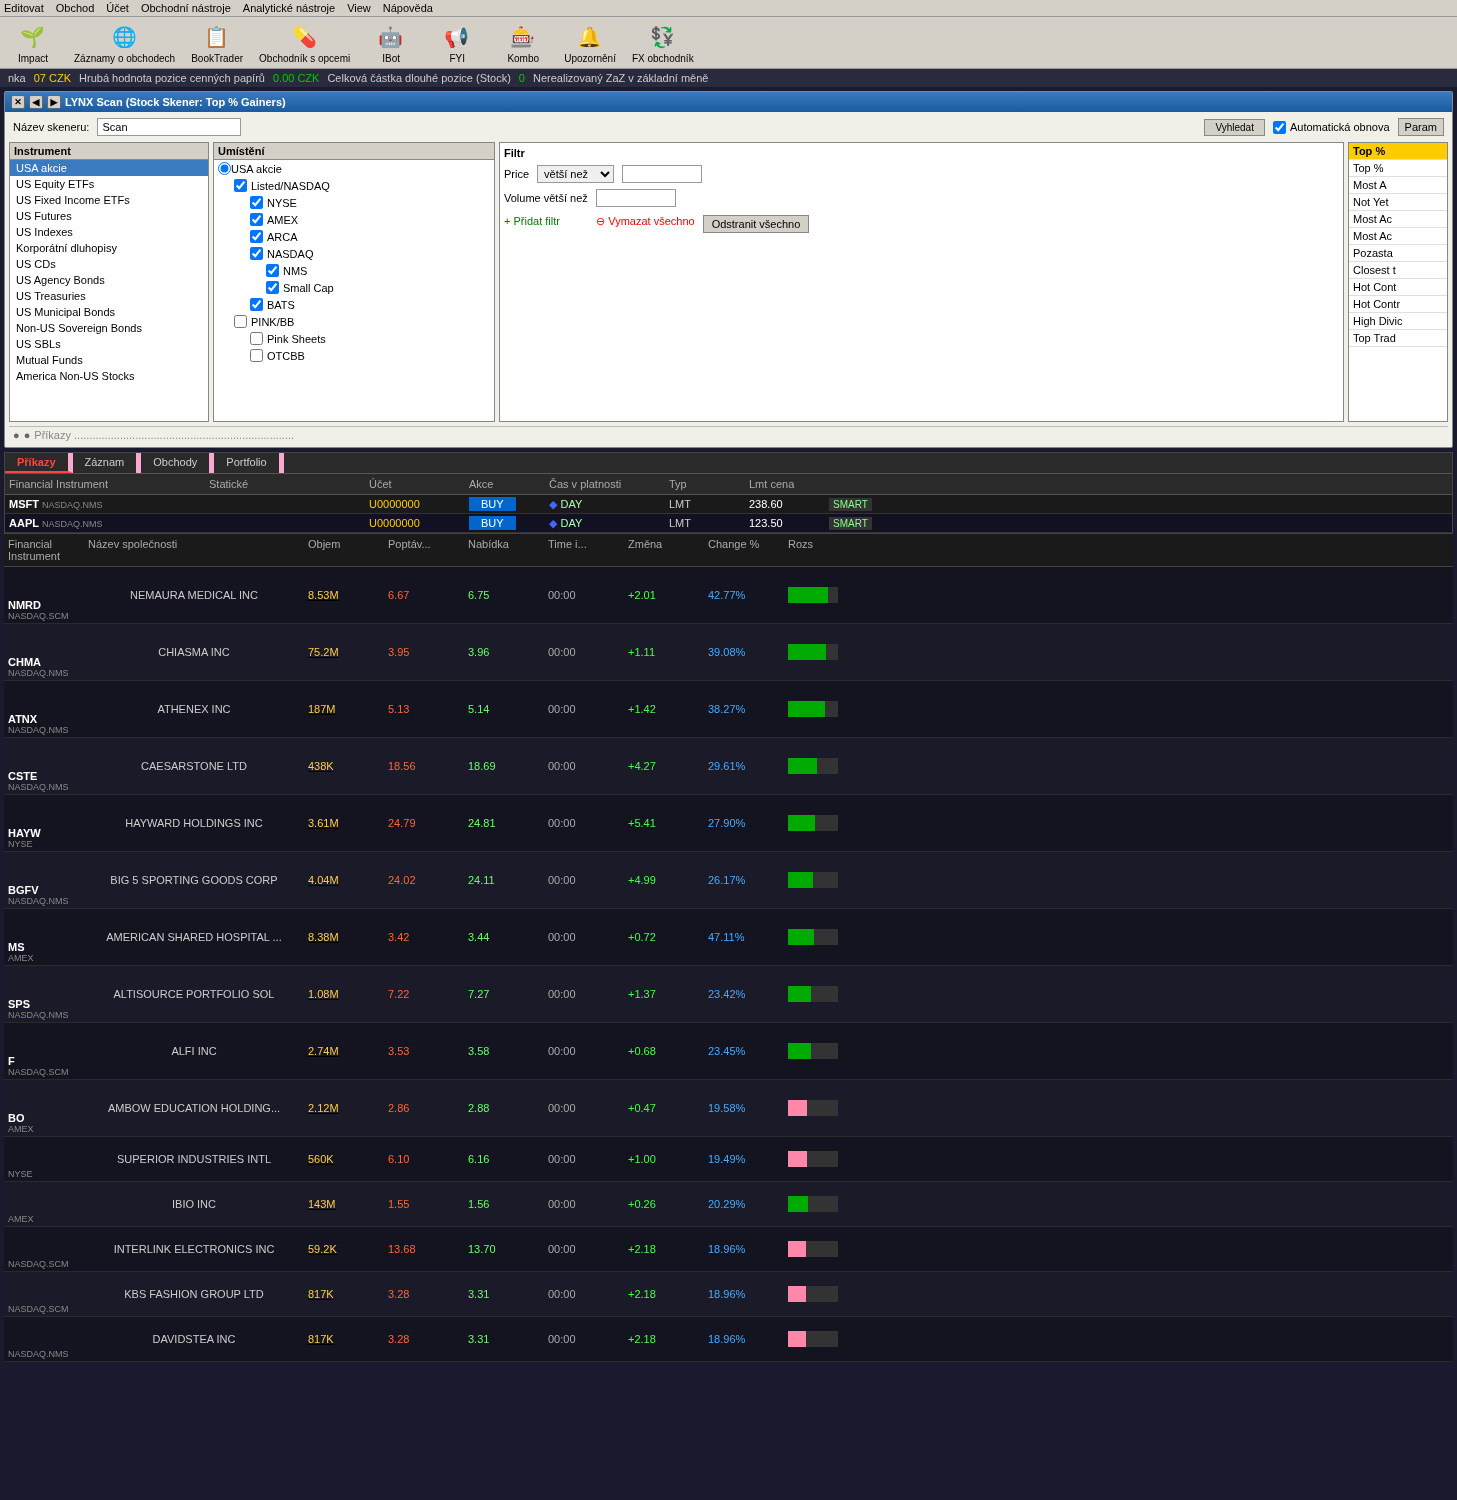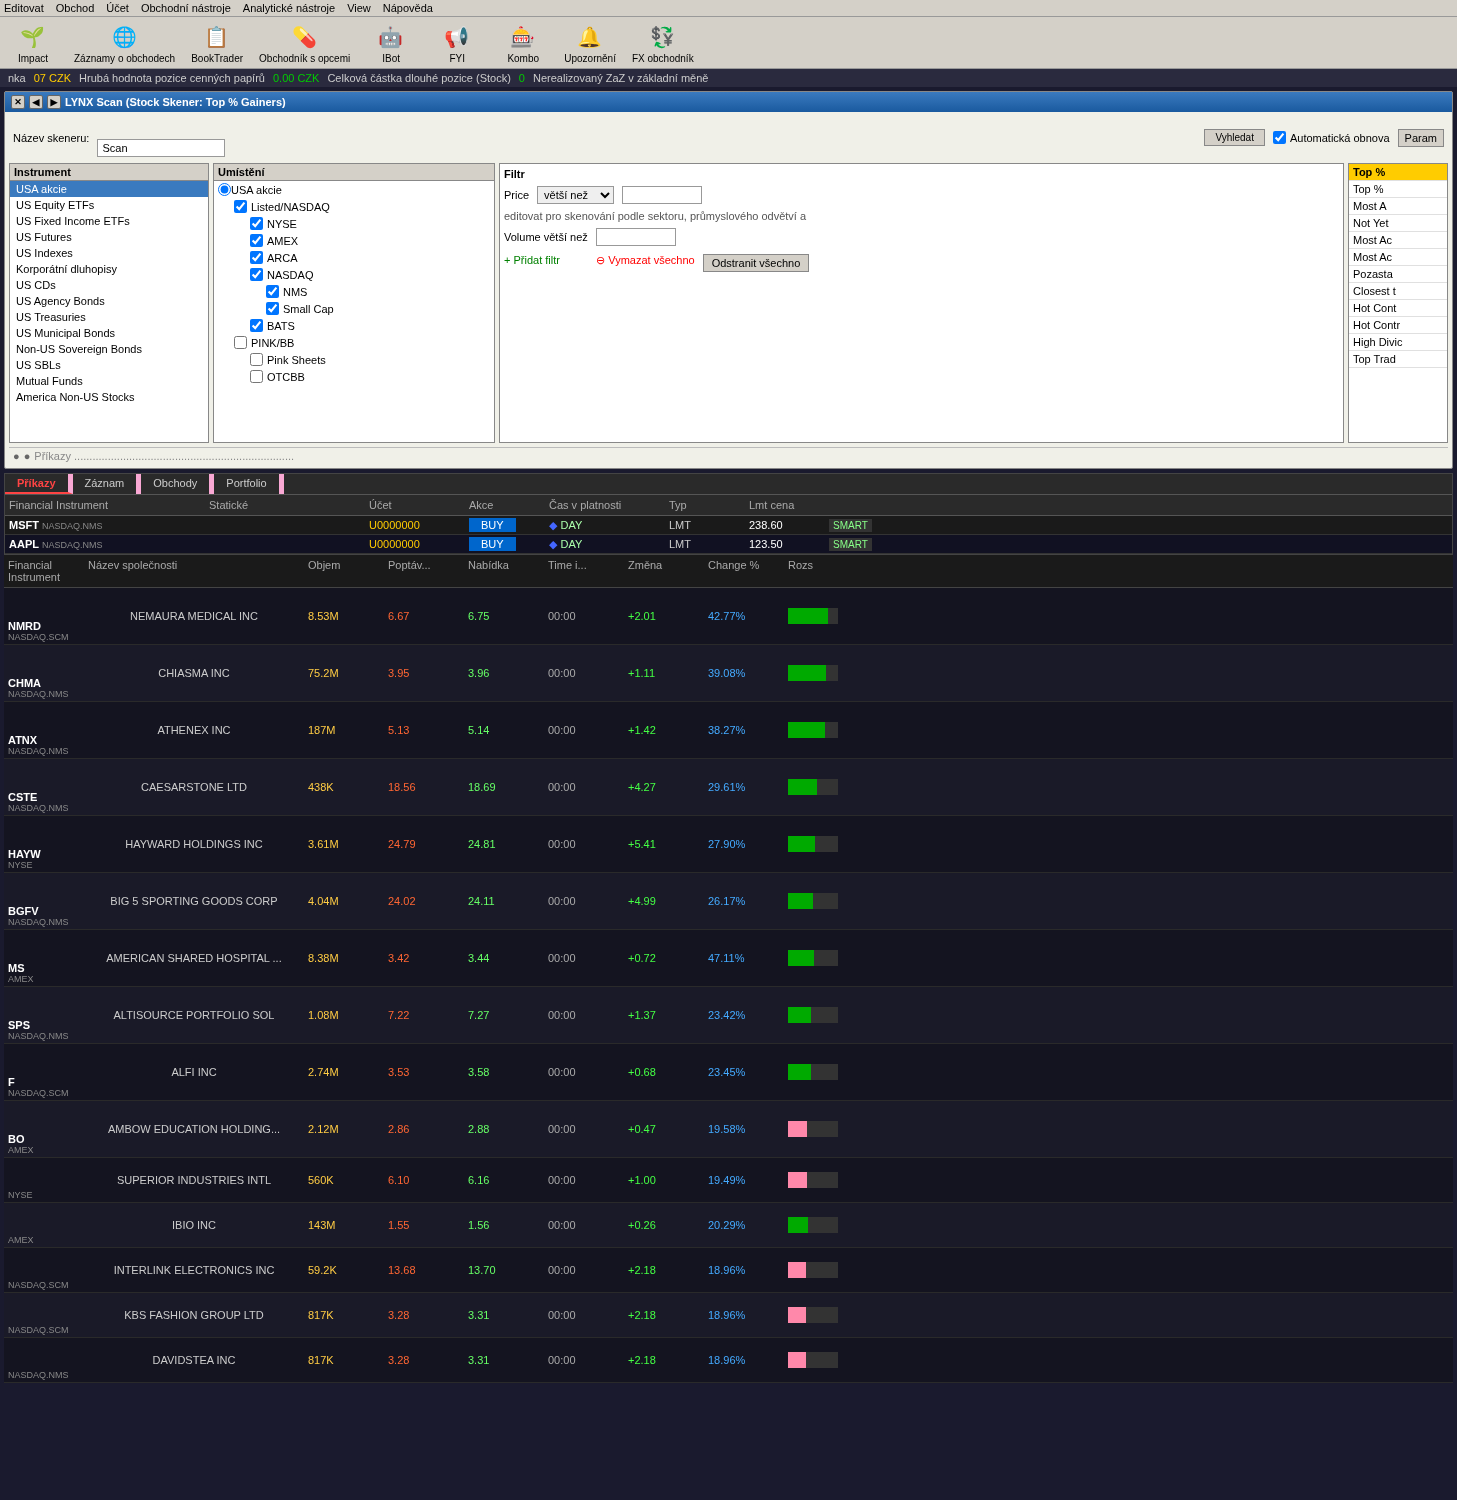"Scan" .scan-name-input { margin-top: 21px -> none; width: 128px -> 144px }
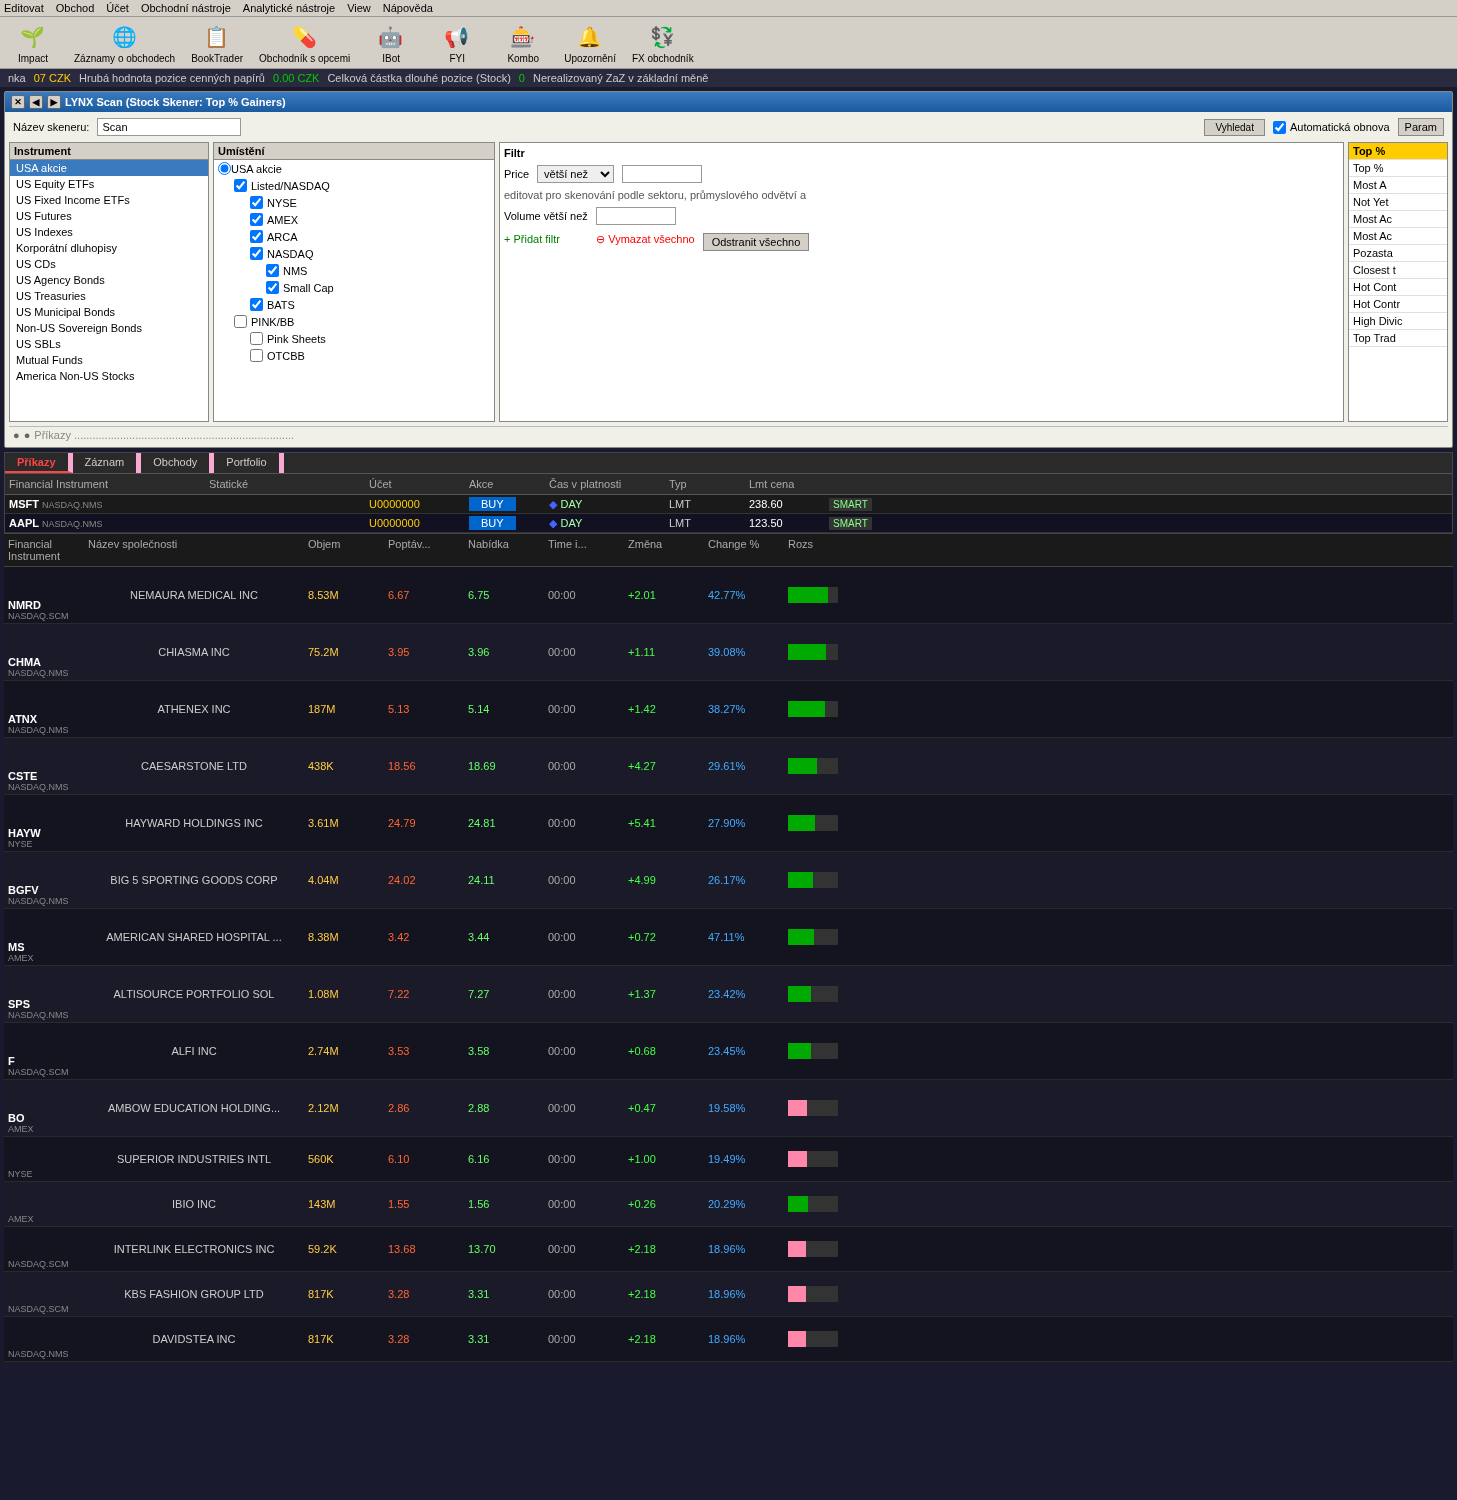"editovat pro skenování podle sektoru," div.filter-row { html: <div> <span>editovat pro skenování podle sektoru, průmyslového odvětví a</span> </div> -> none }
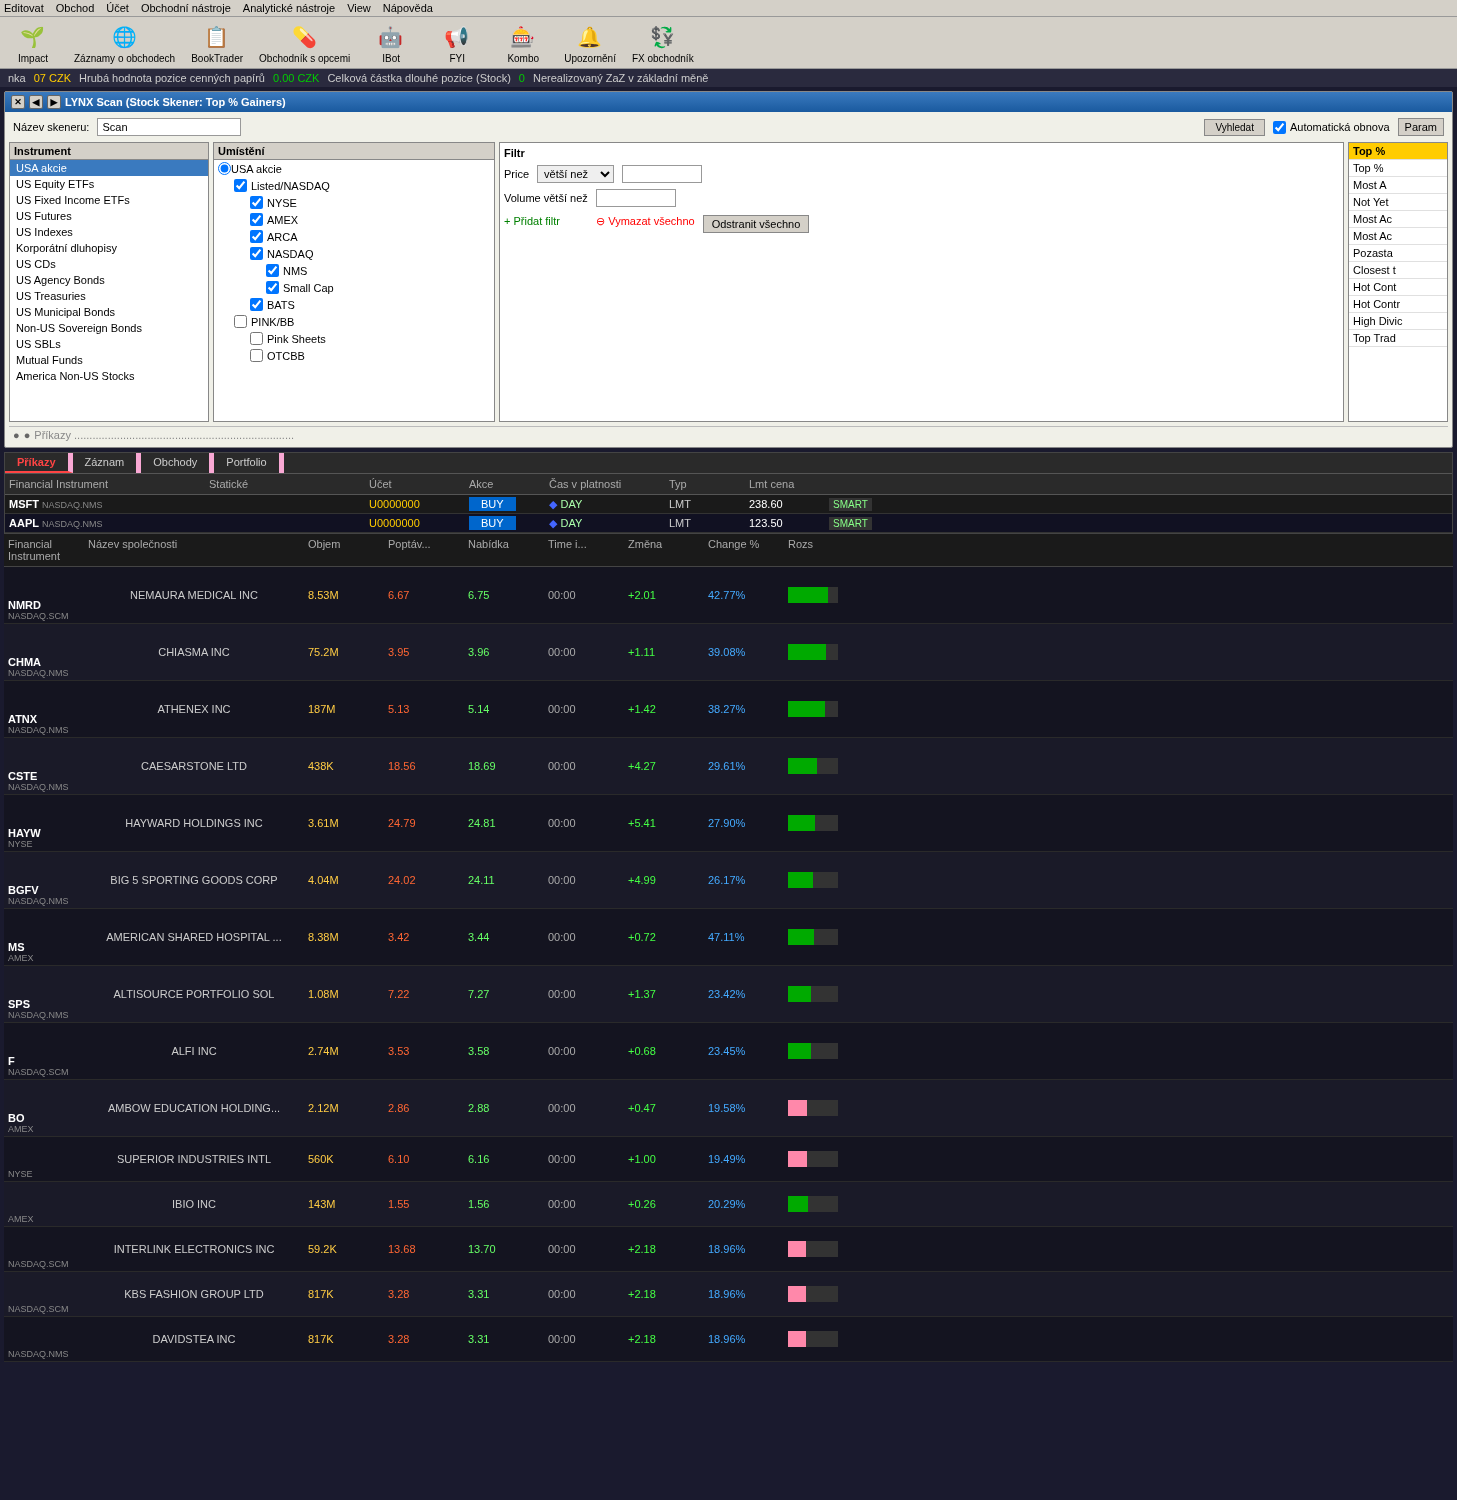"8.53M" .mc-vol { text-decoration: none -> underline }
